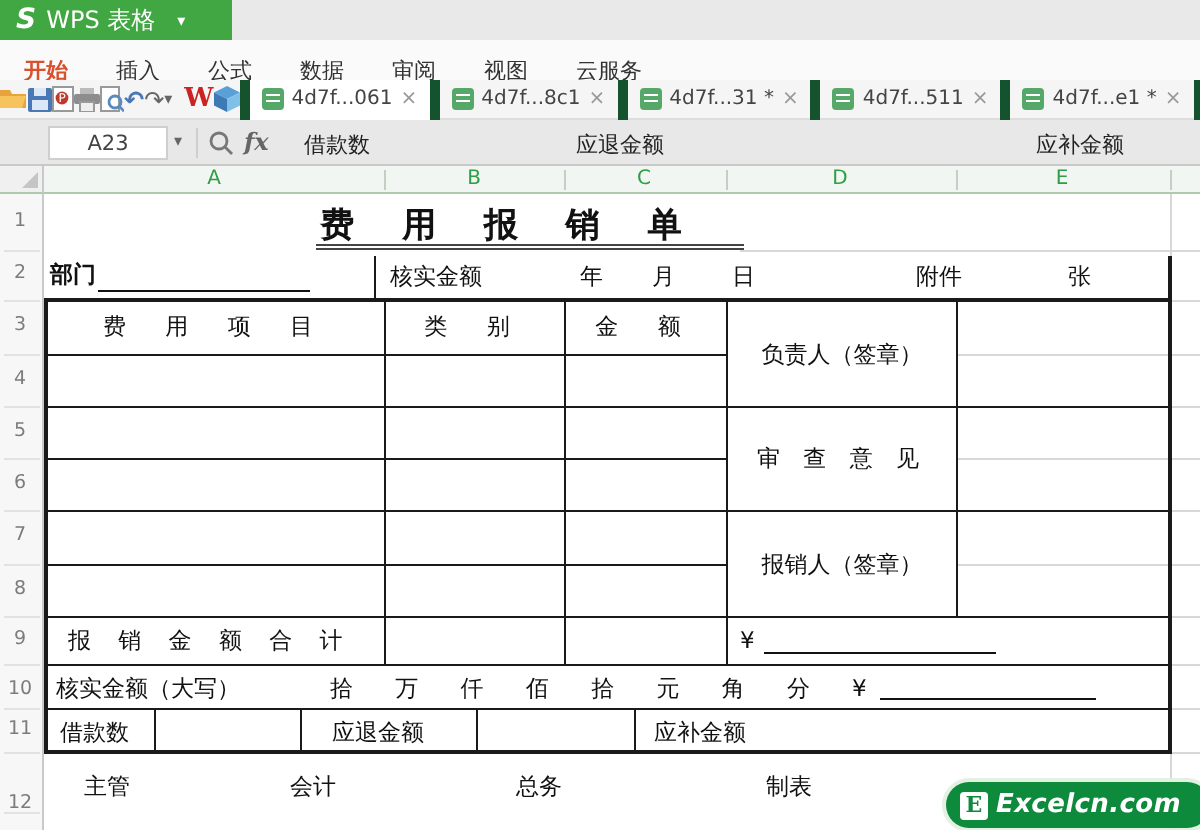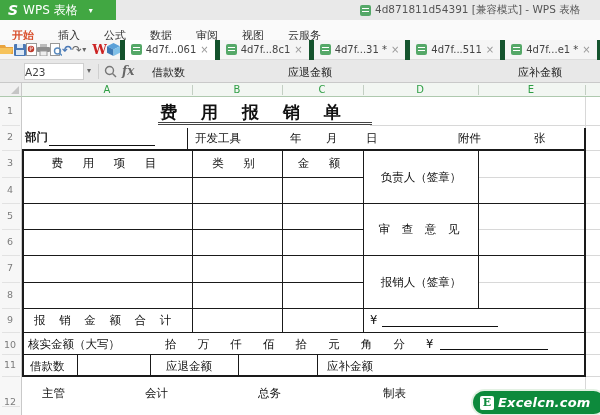"4d871811d54391 [兼容模式] - WPS 表格" div.abs { html: <div> <span></span> <span>4d871811d54391 [兼容模式] - WPS 表格</span> </div> -> none }
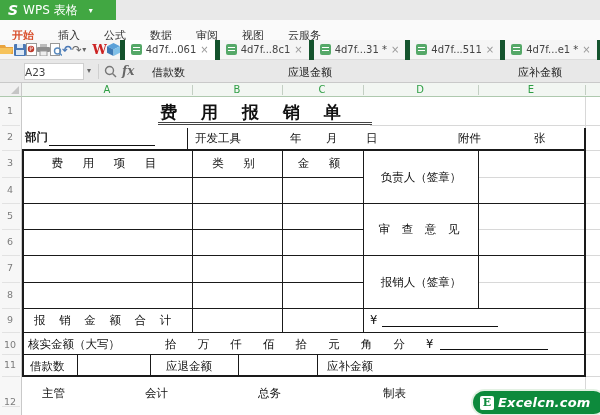"A23" .namebox { text-align: left -> center }
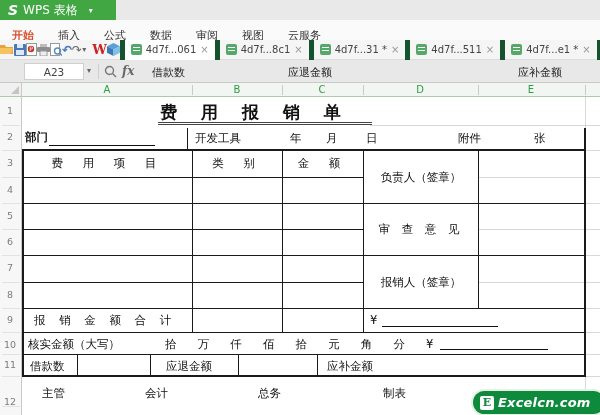"开发工具" div.abs { text: 开发工具 -> 核实金额 }
